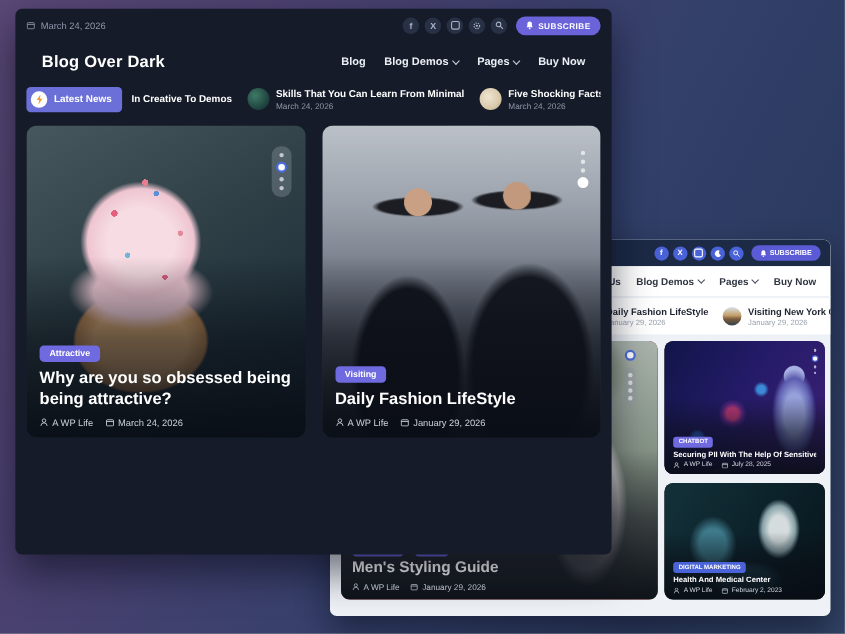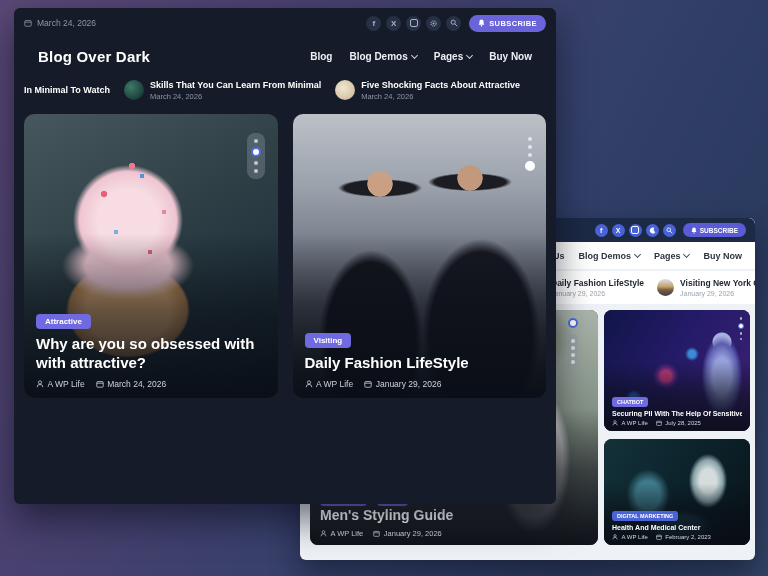"Latest News" div.badge { html: none -> <div> <span> <svg> <polygon></polygon> </svg> </span> <span>Latest News</span> </div> }
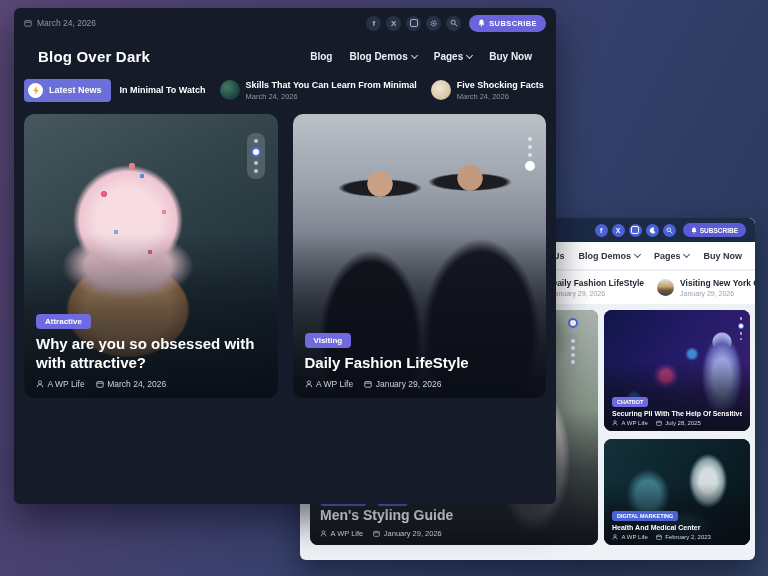"In Minimal To Watch" div.t-title { text: Minimal To Watch -> Creative To Demos }
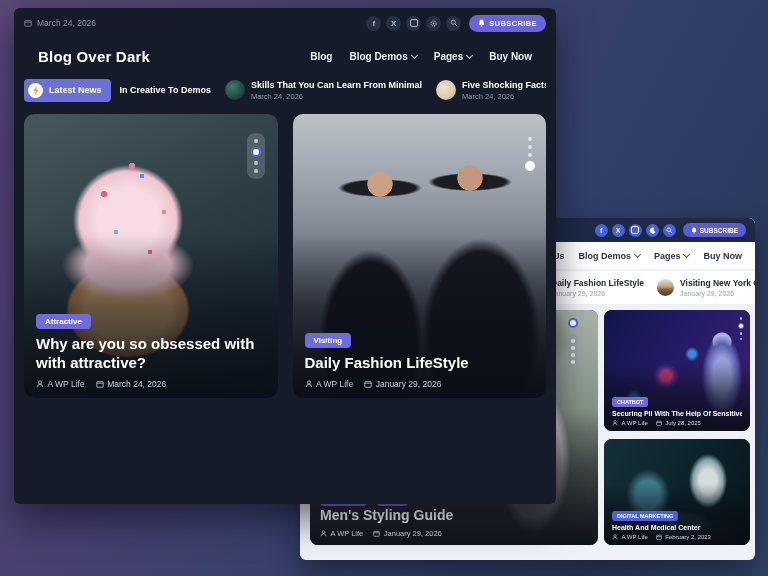"Why are you so obsessed" div.card-title { text: with with -> being being }
